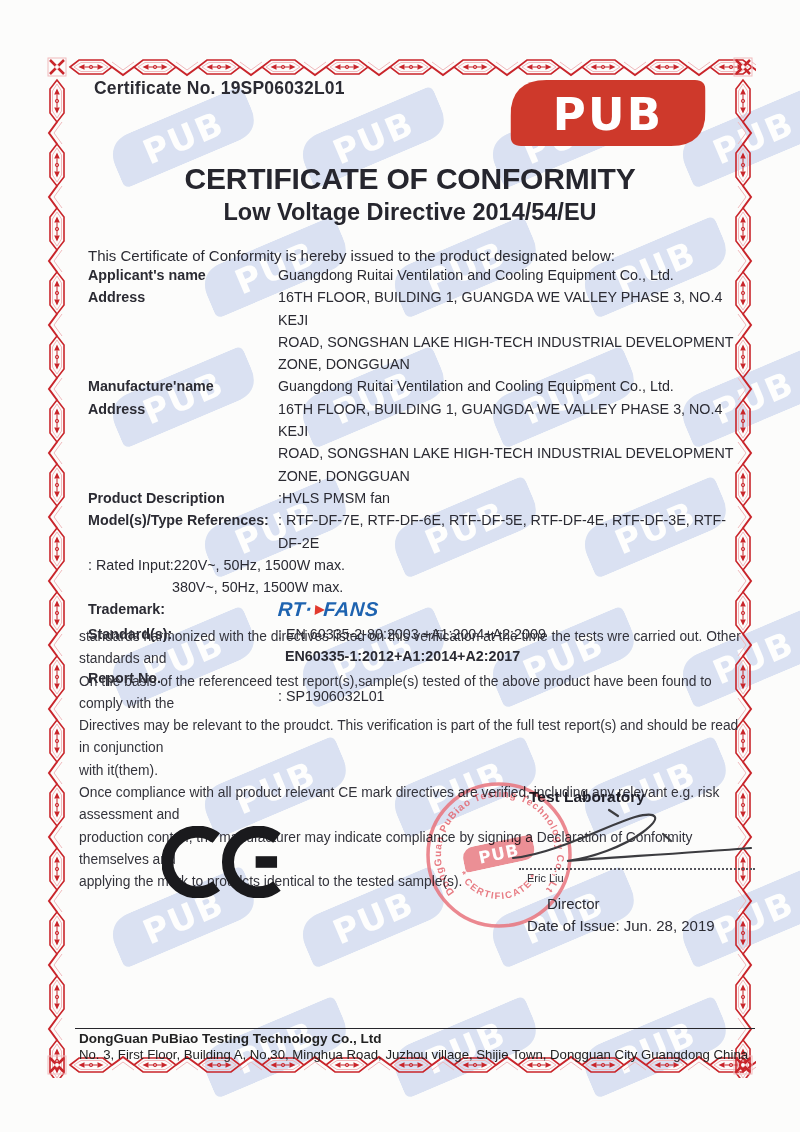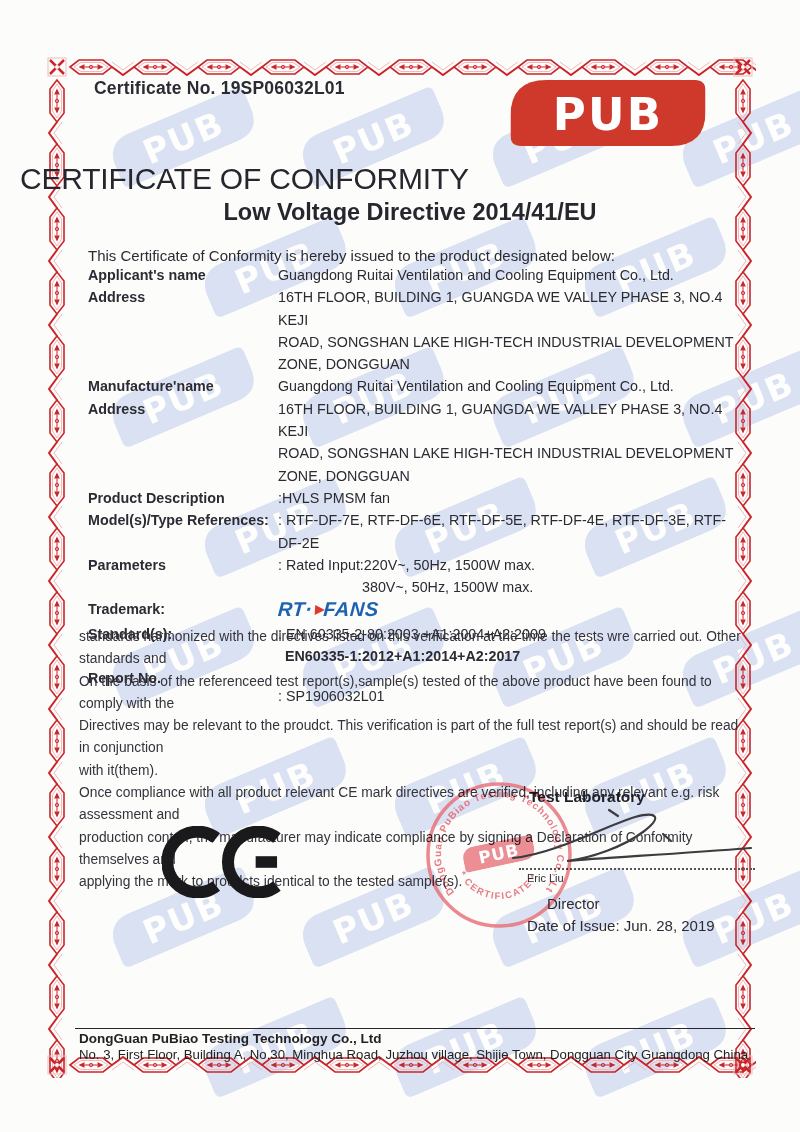"CERTIFICATE OF CONFORMITY" .title { font-weight: normal -> bold; text-align: none -> center }
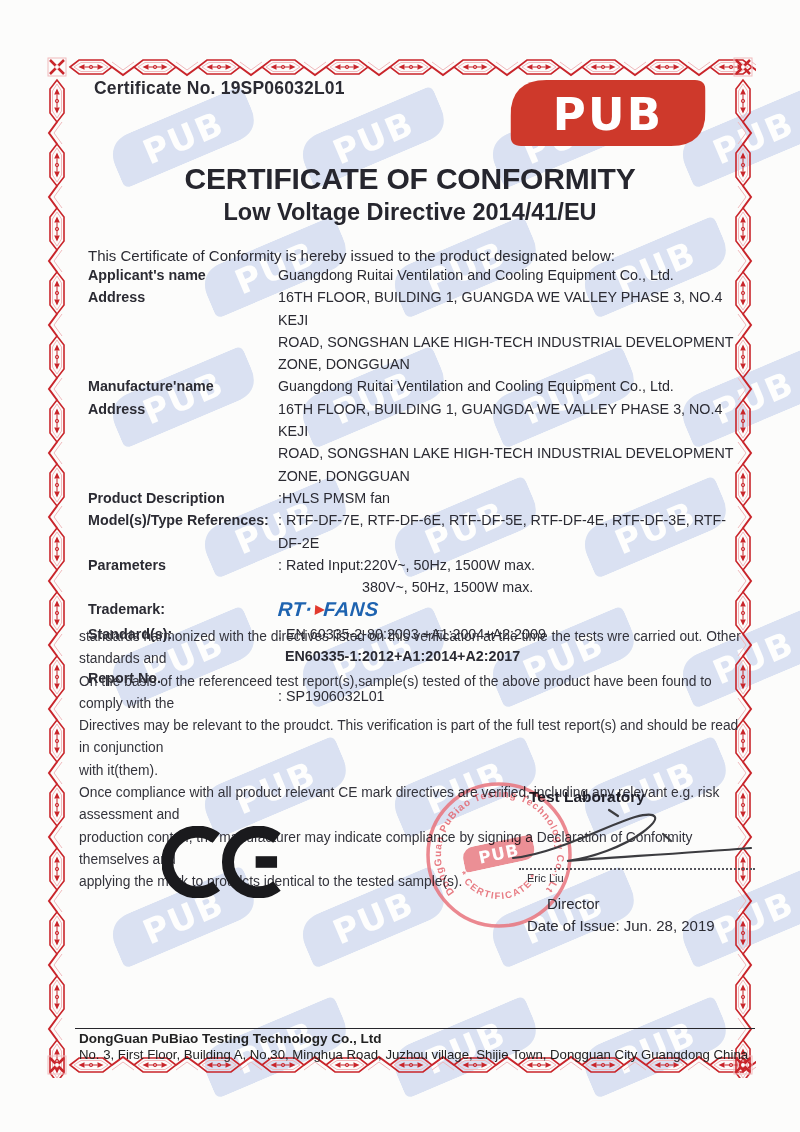"Low Voltage Directive 2014/41/EU" div.abs { text: 2014/41/EU -> 2014/54/EU }
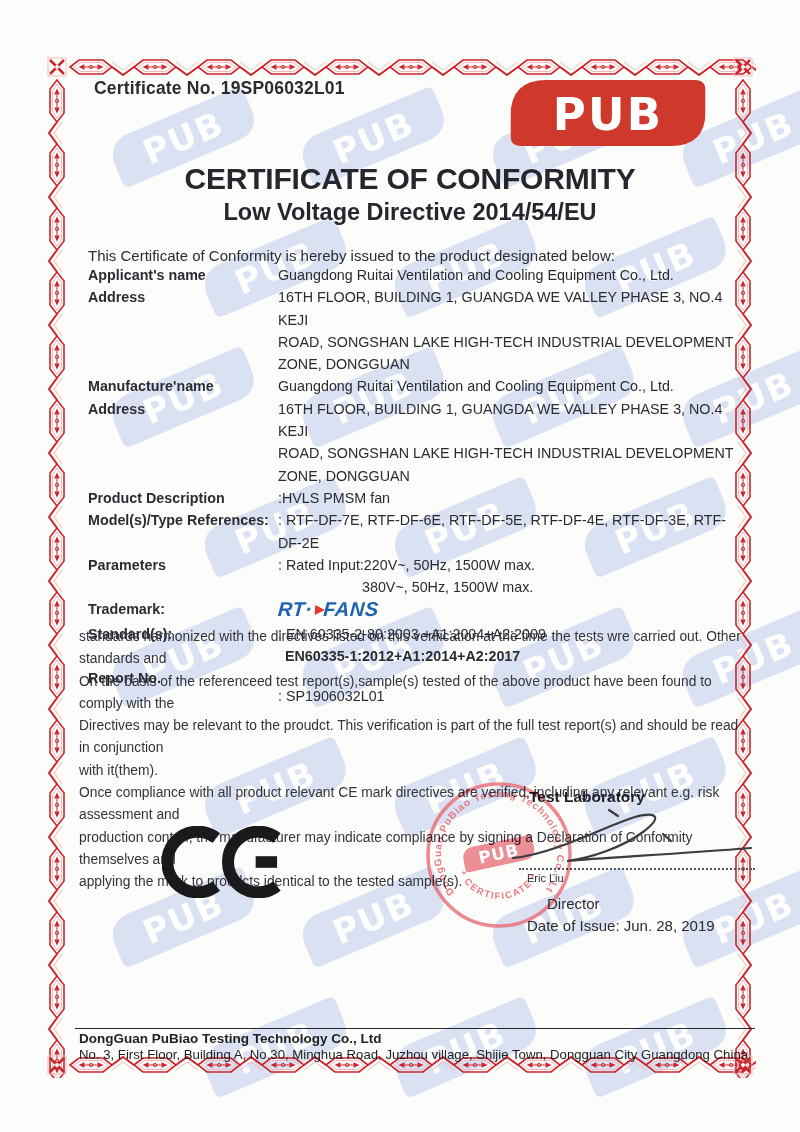"Parameters" div.field-label { html: <div>Parameters</div> -> none }
